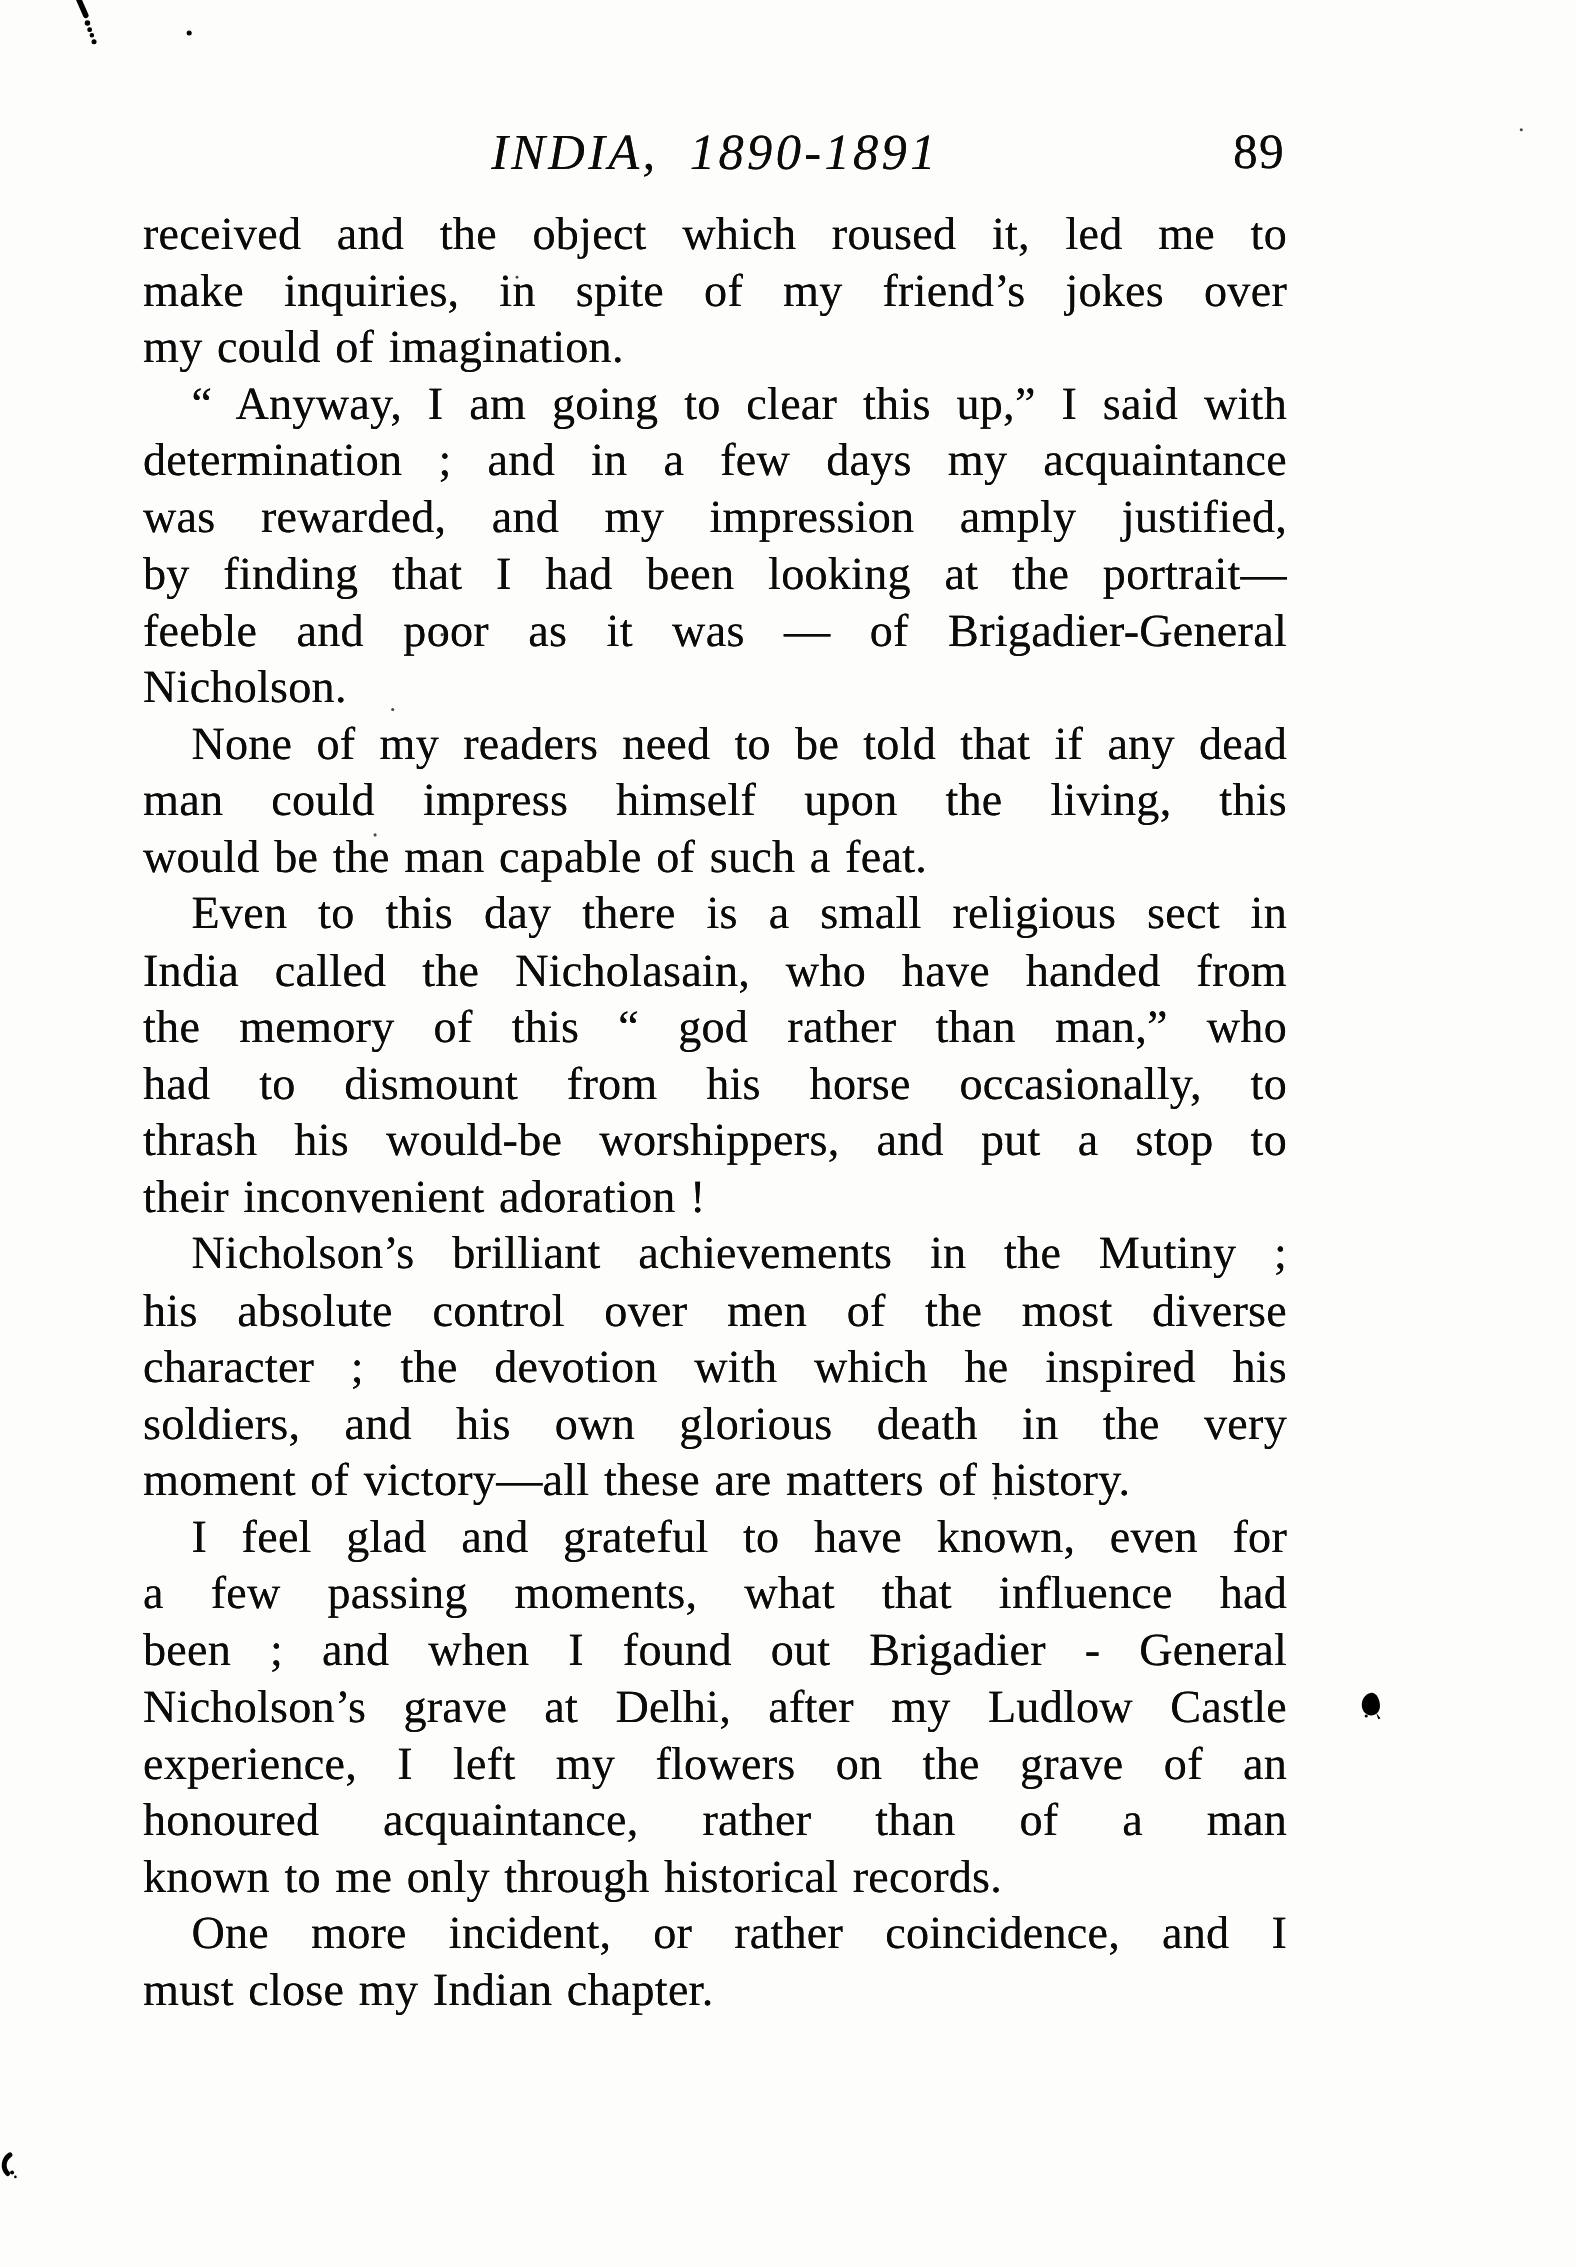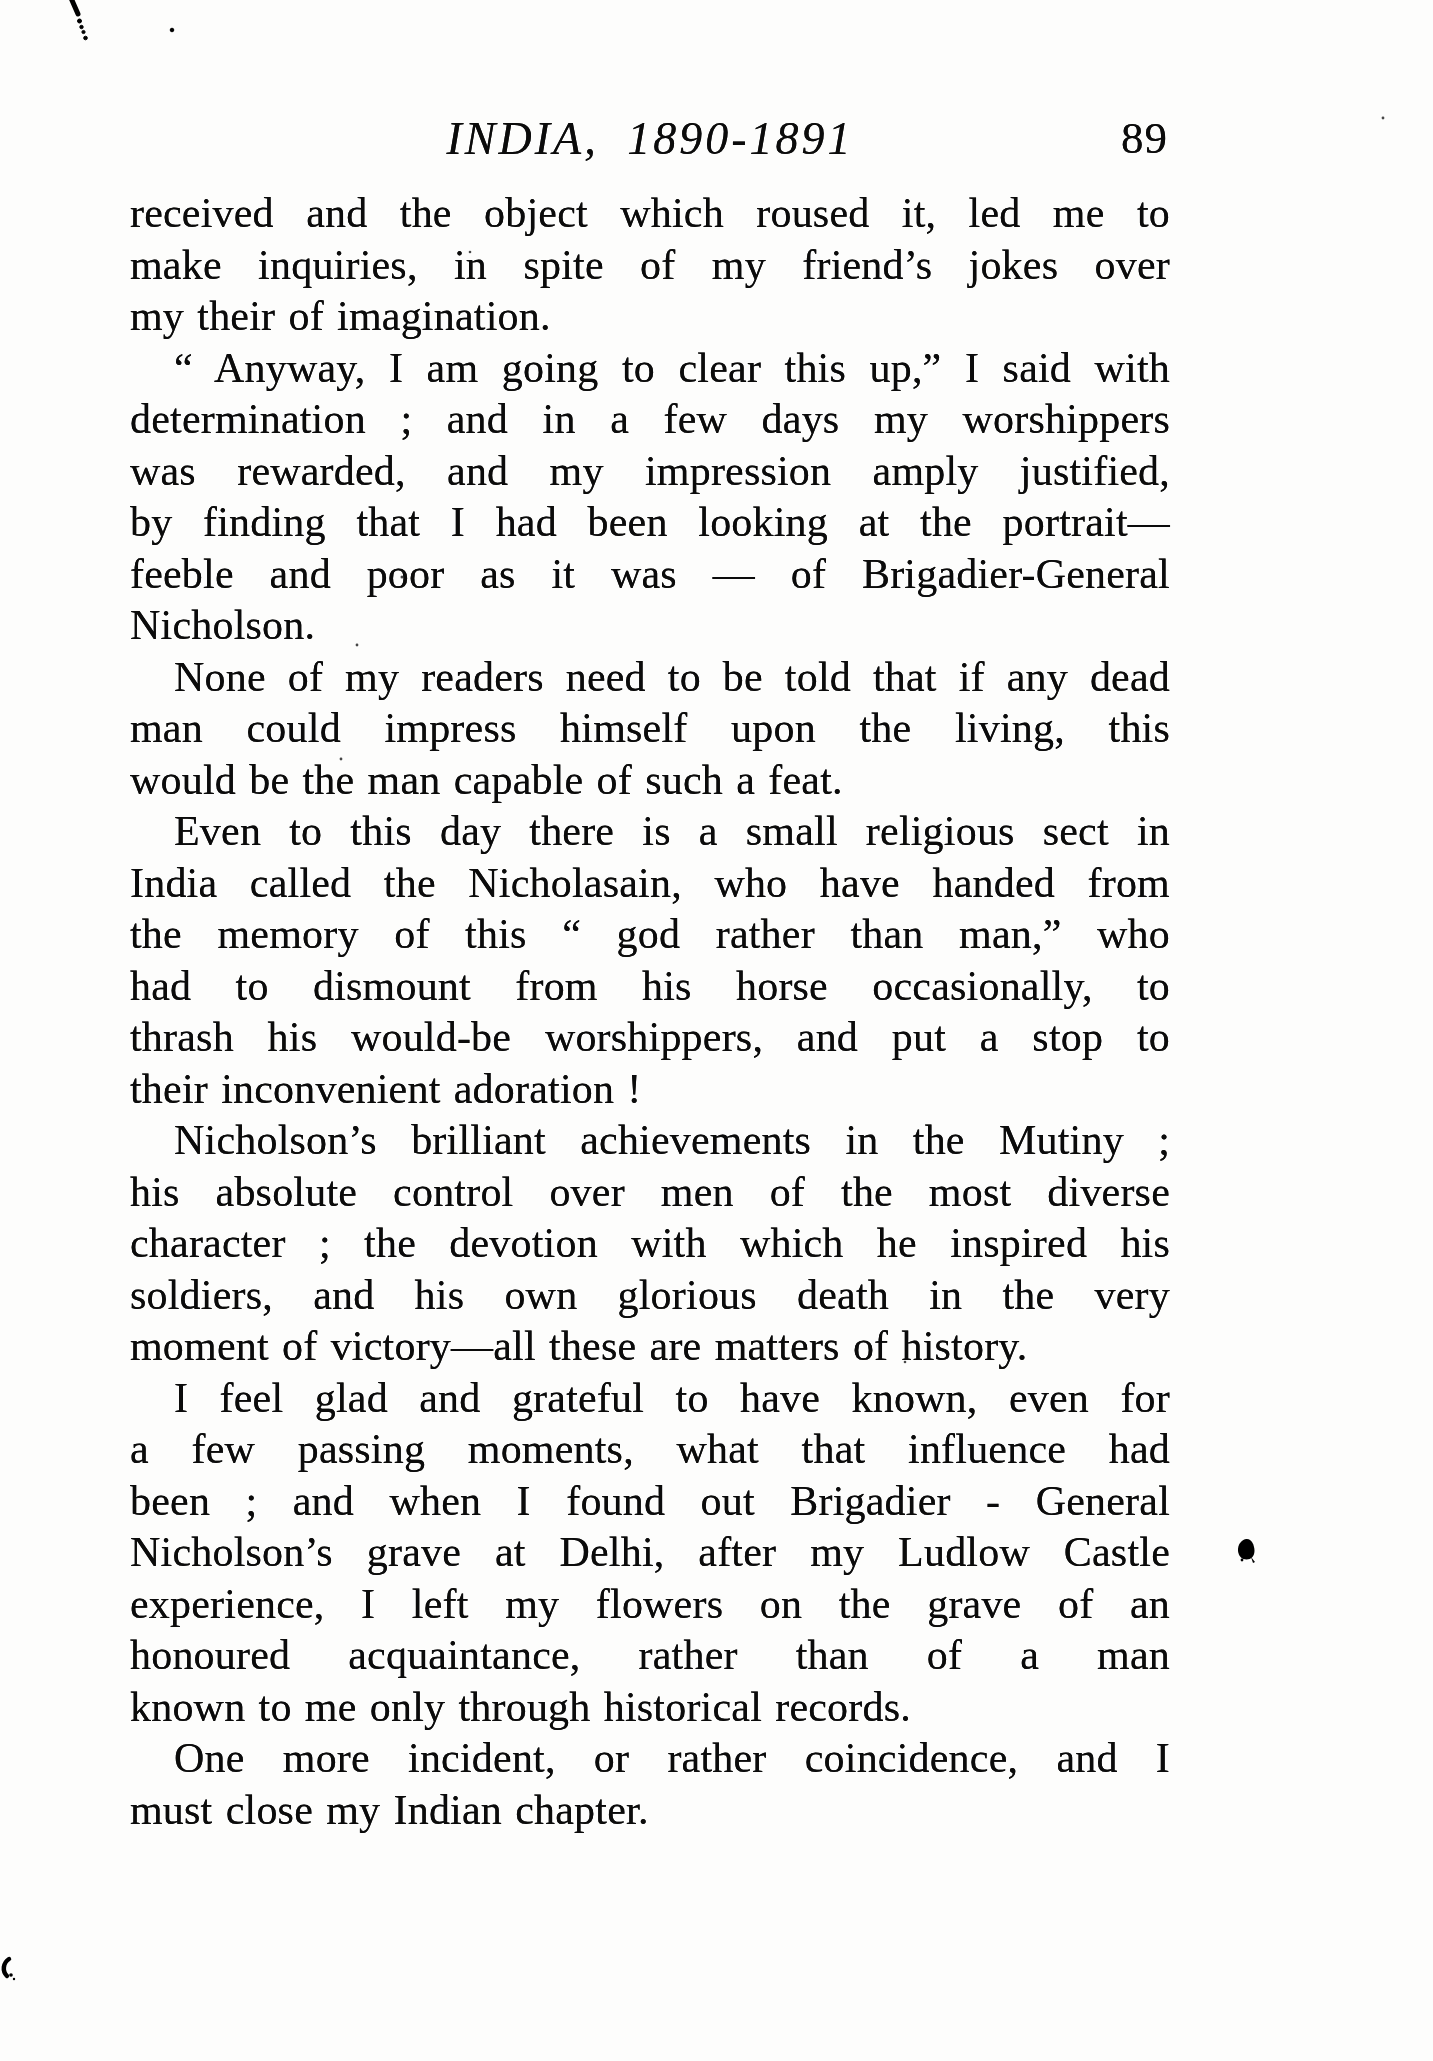"my their of imagination." span { text: their -> could }
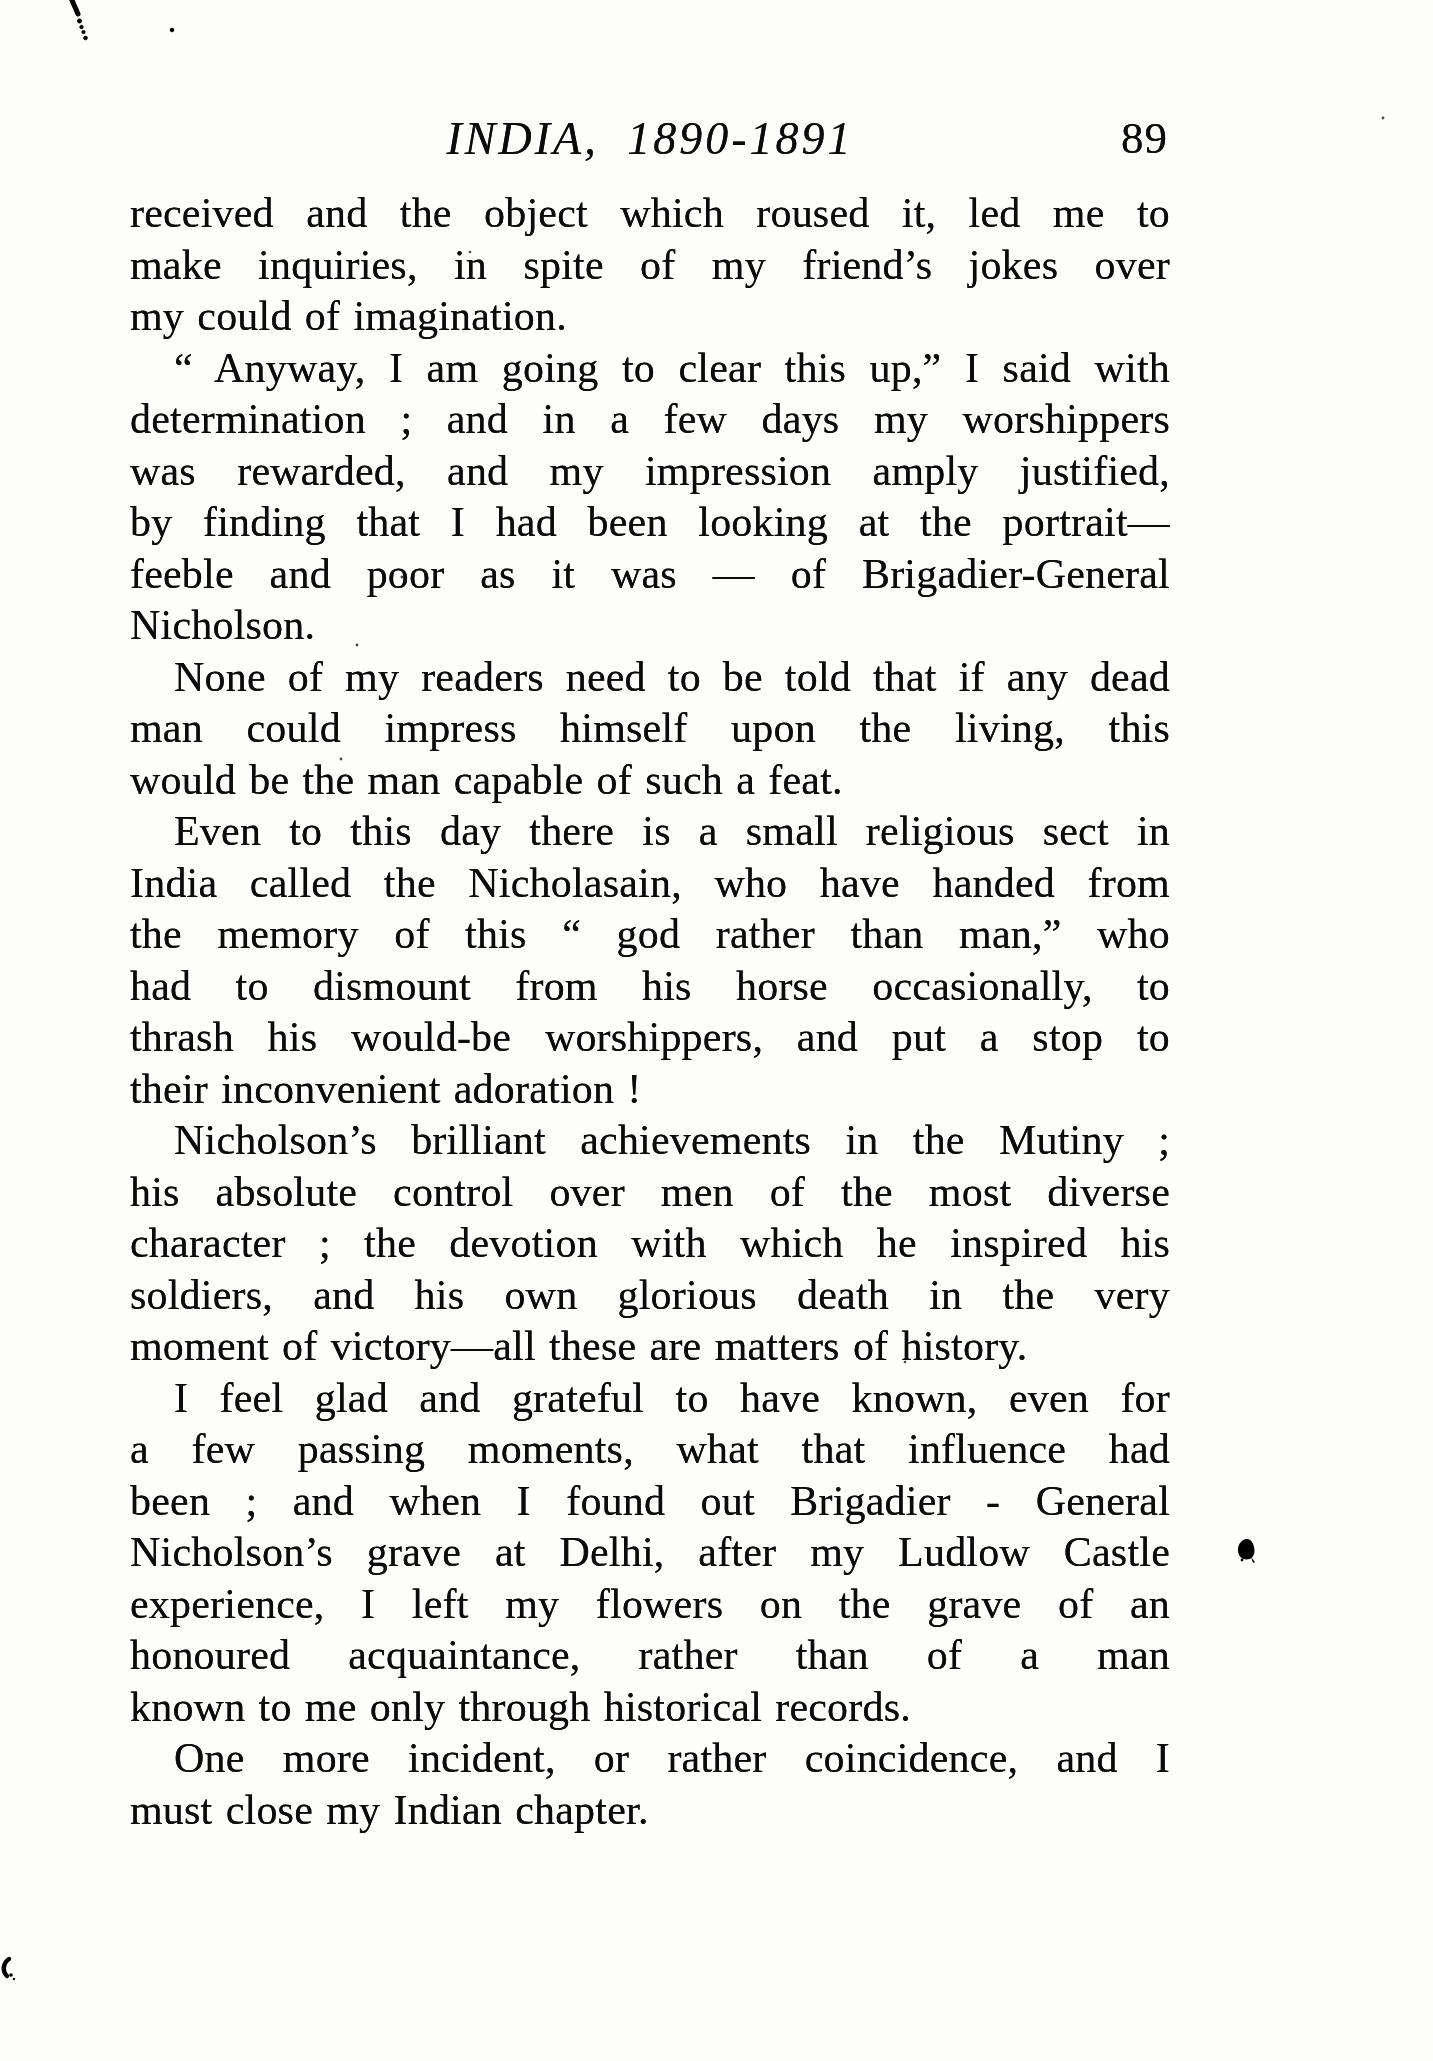"determination ; and in a" span { text: worshippers -> acquaintance }
